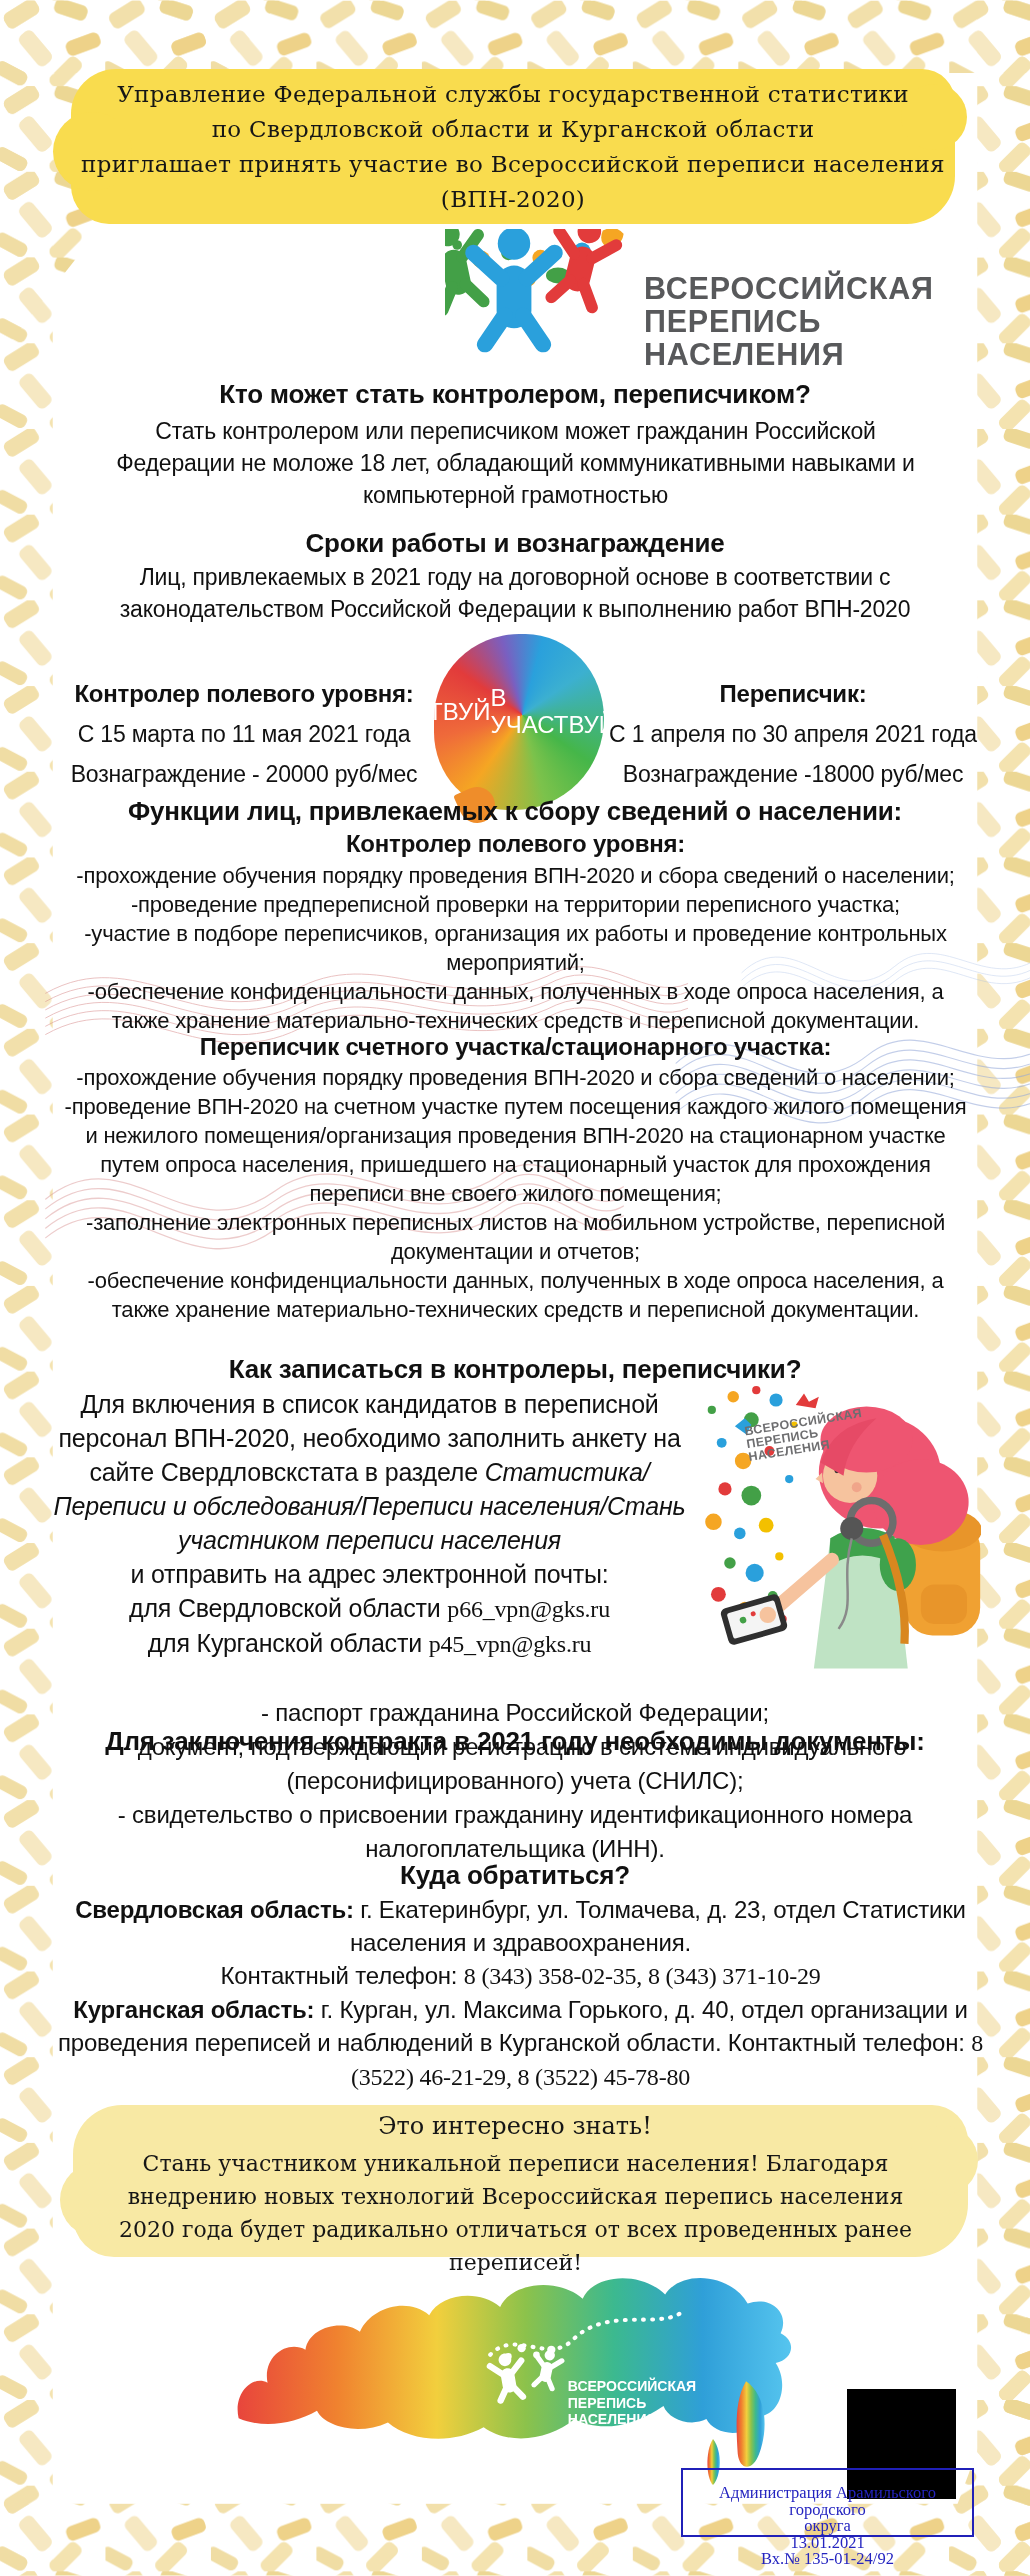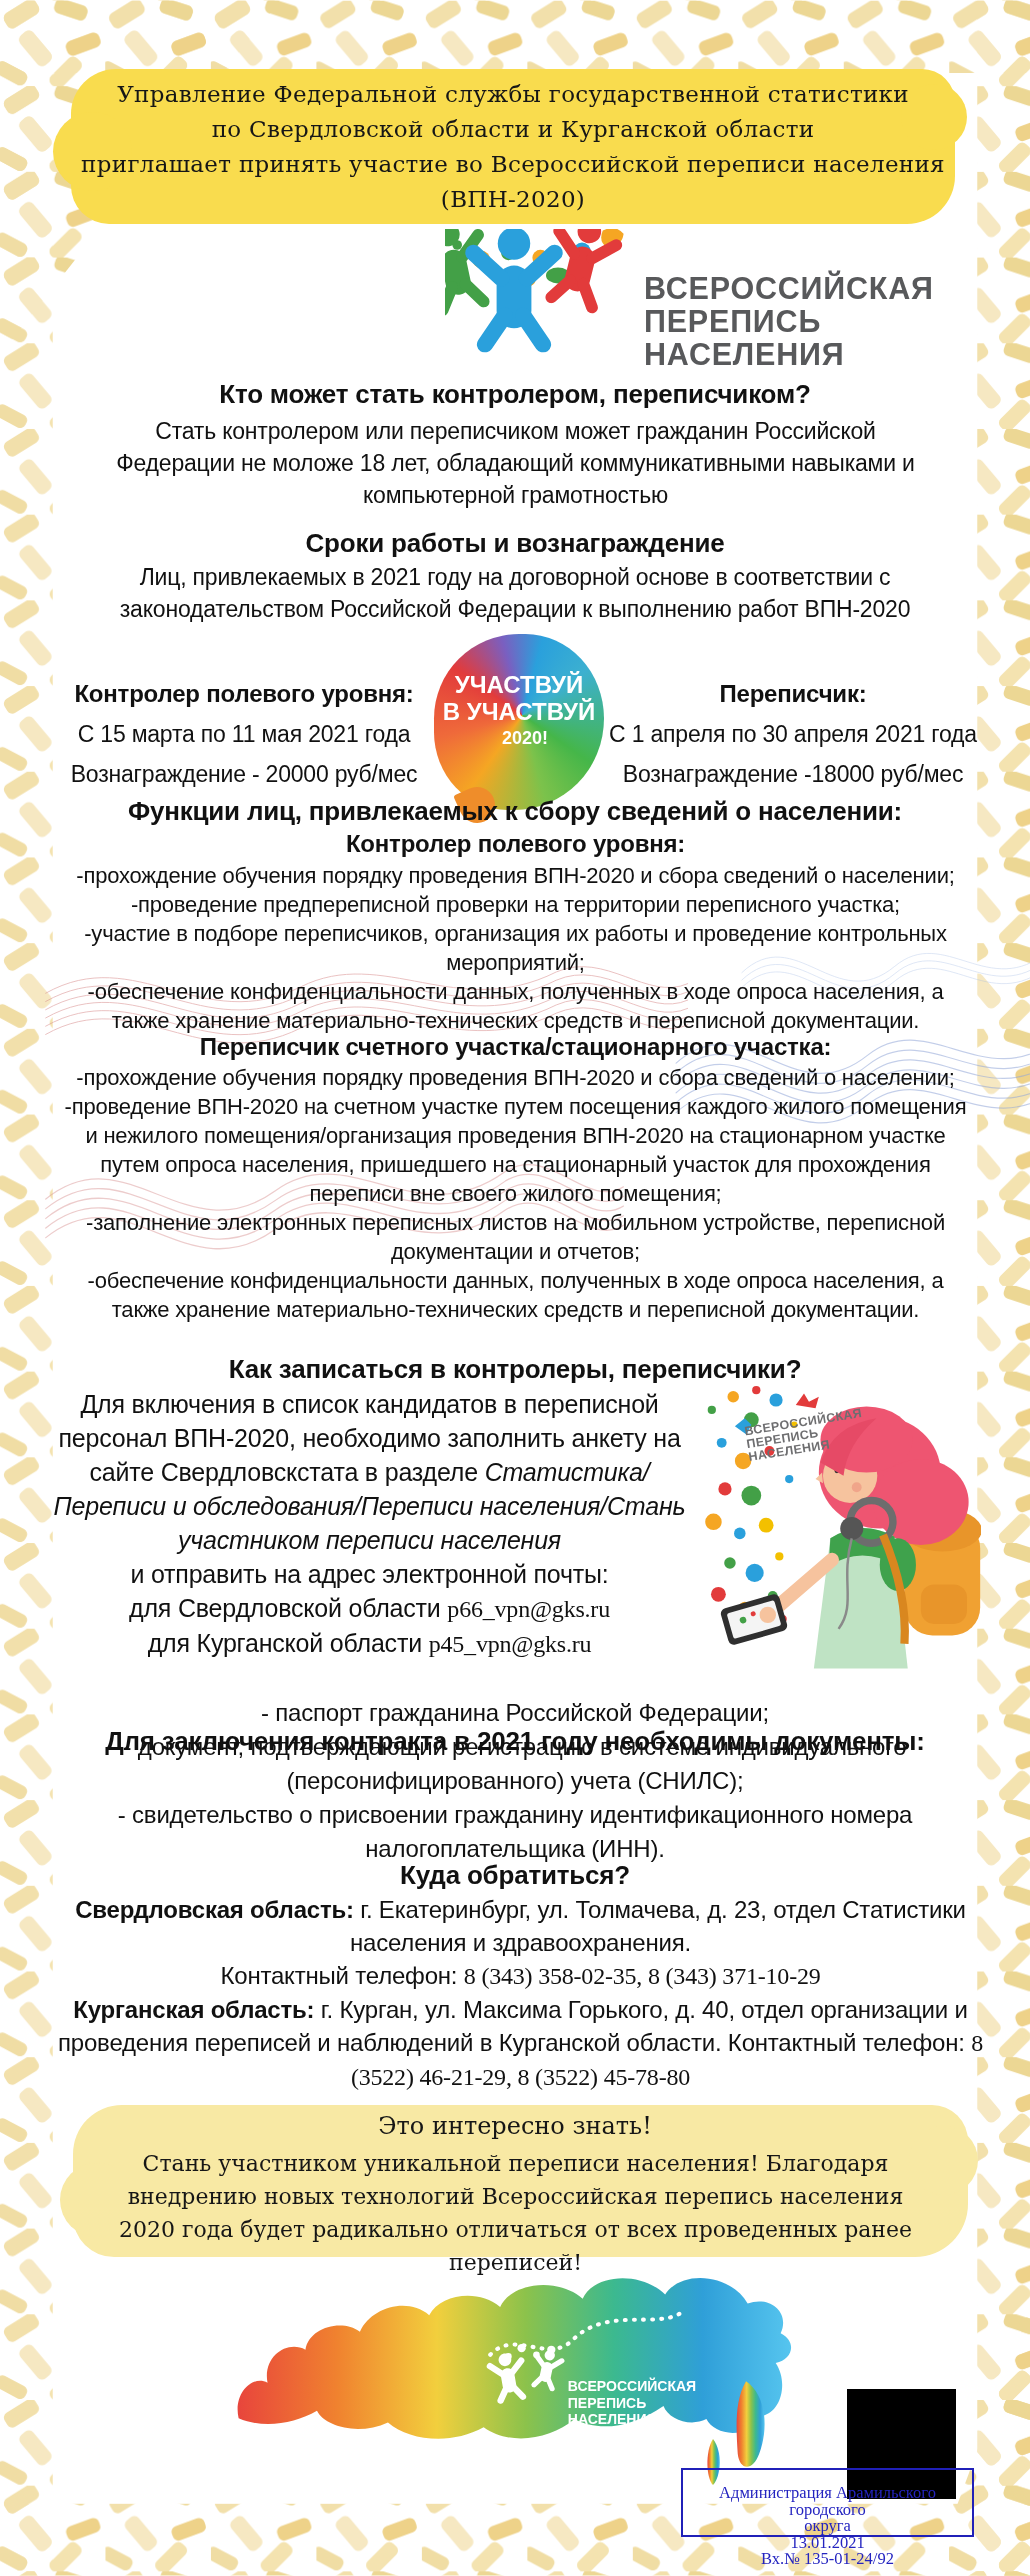"УЧАСТВУЙ" .badge-inner { flex-direction: column -> row; font-weight: bold -> normal }
